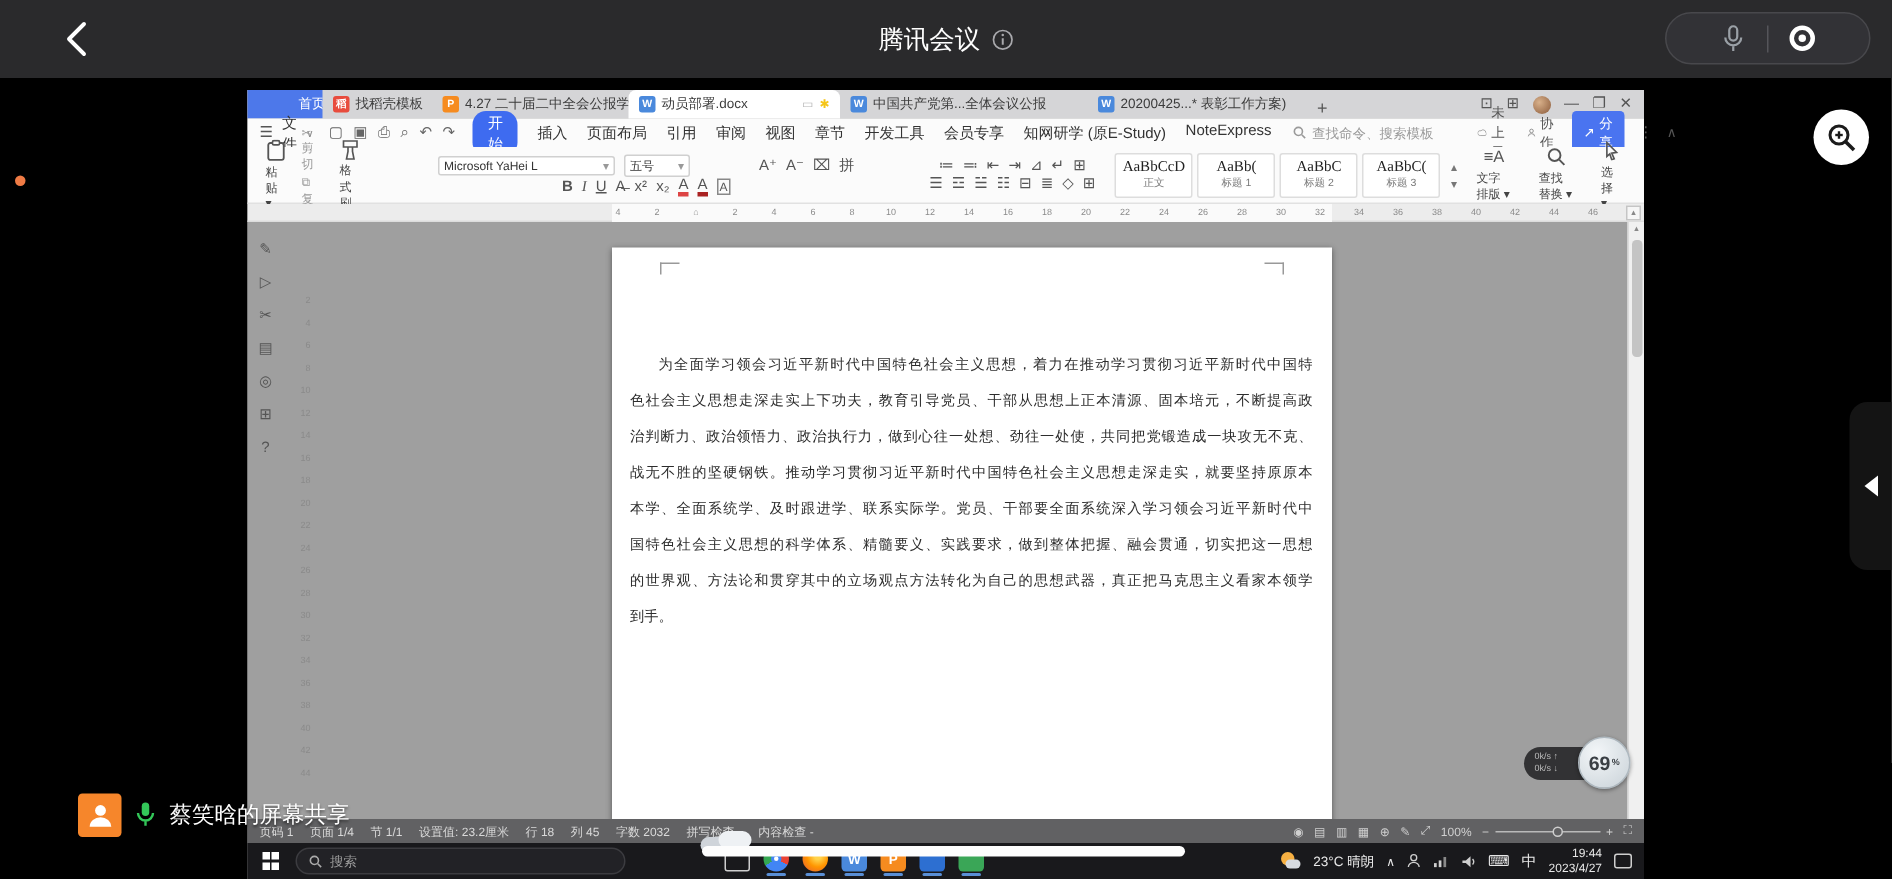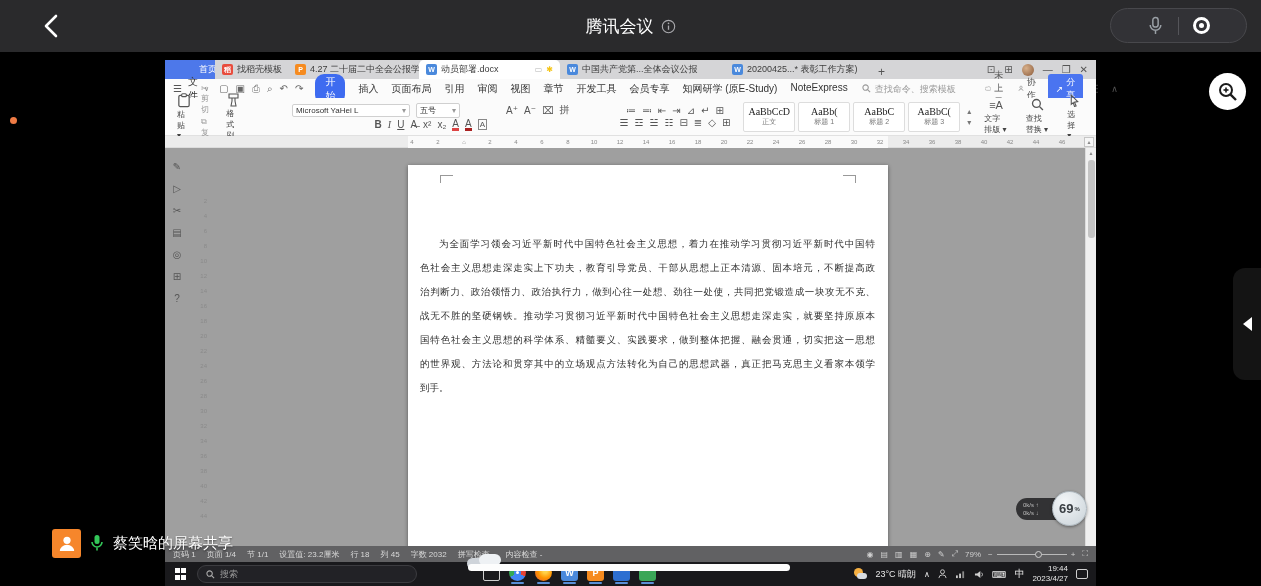"本学、全面系统学、及时跟进学、联系实际学。党员、干部要全面系统深入学习领会习近平" div { html: none -> <div>本学、全面系统学、及时跟进学、联系实际学。党员、干部要全面系统深入学习领会习近平新时代中</div> }
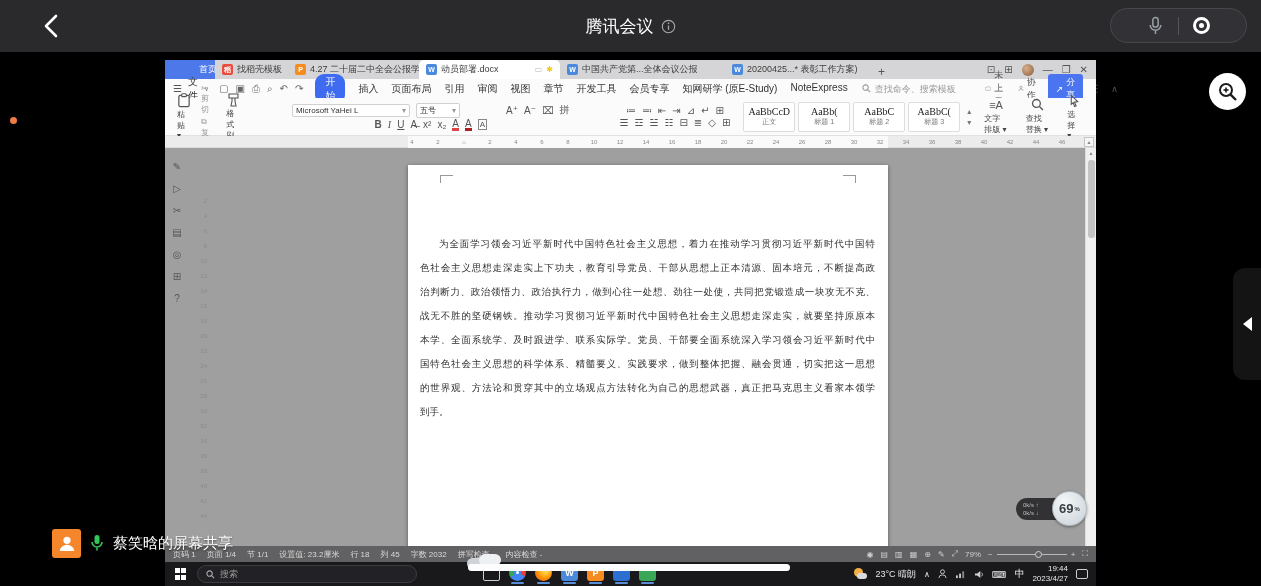"79%" span { text: 79% -> 100% }
